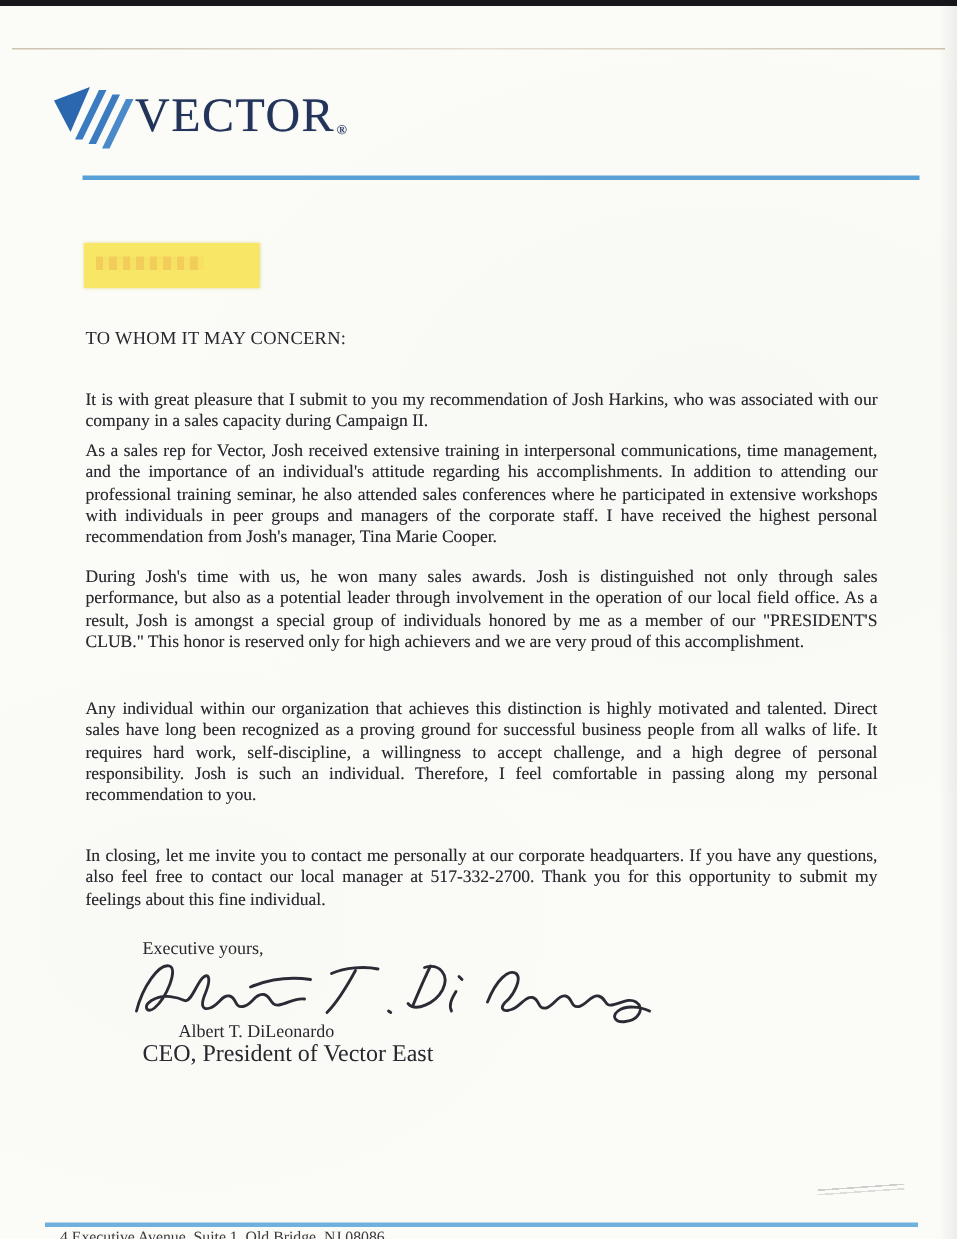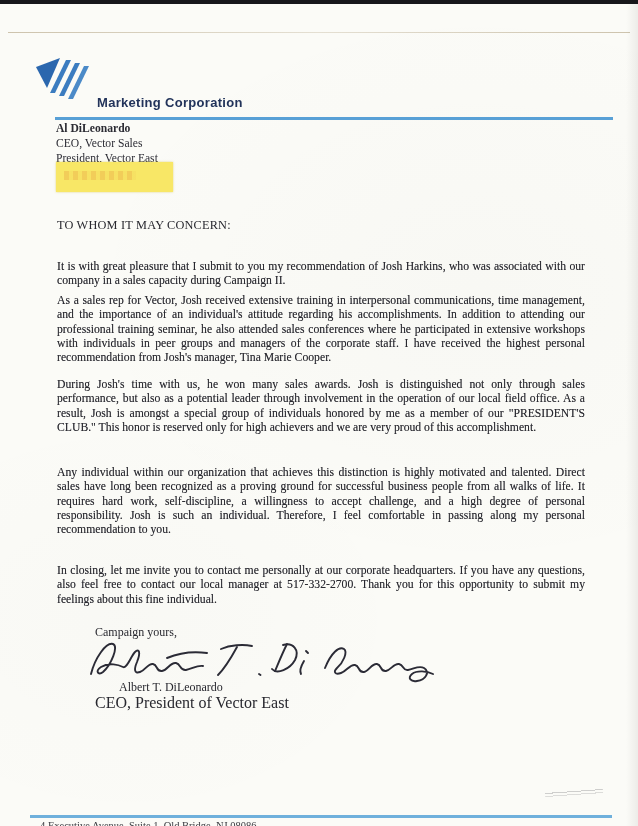"VECTOR®" div.wordmark { html: none -> <div><span>VECTOR</span><span>®</span></div> }
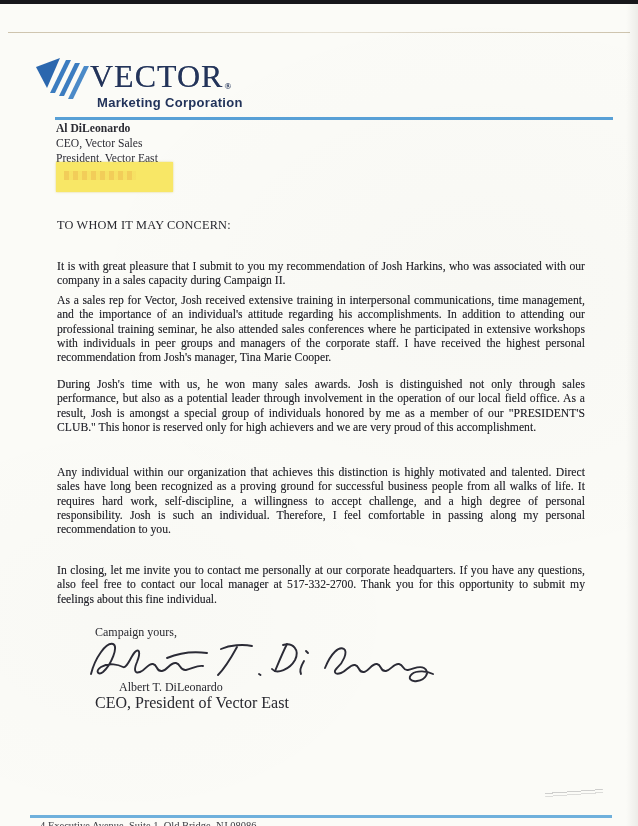"Marketing Corporation" div.tagline { html: <div>Marketing Corporation</div> -> none }
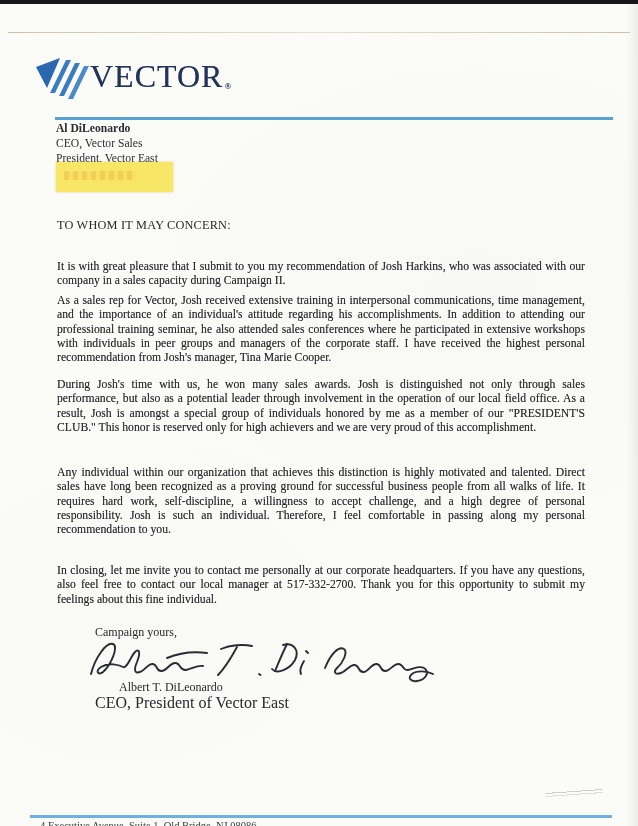"Al DiLeonardo" div.sender { html: <div> <div>Al DiLeonardo</div> <div>CEO, Vector Sales</div> <div>President, Vector East</div> </div> -> none }
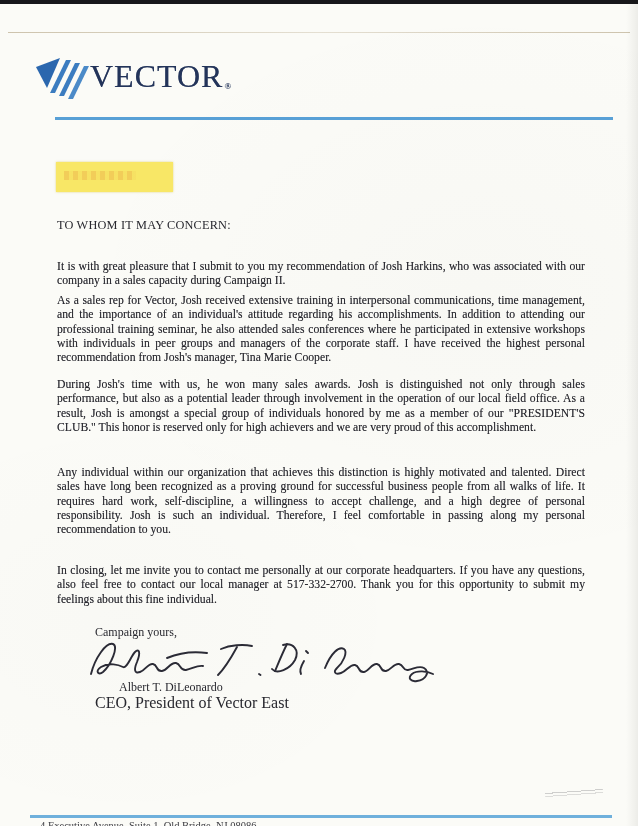"Campaign yours," div.valediction { text: Campaign -> Executive }
